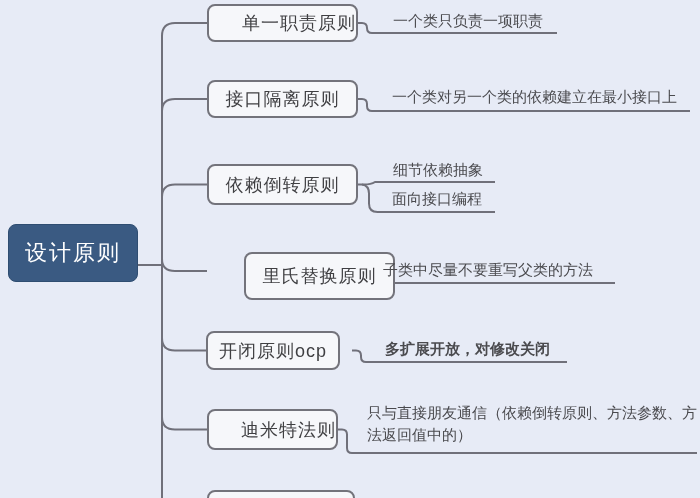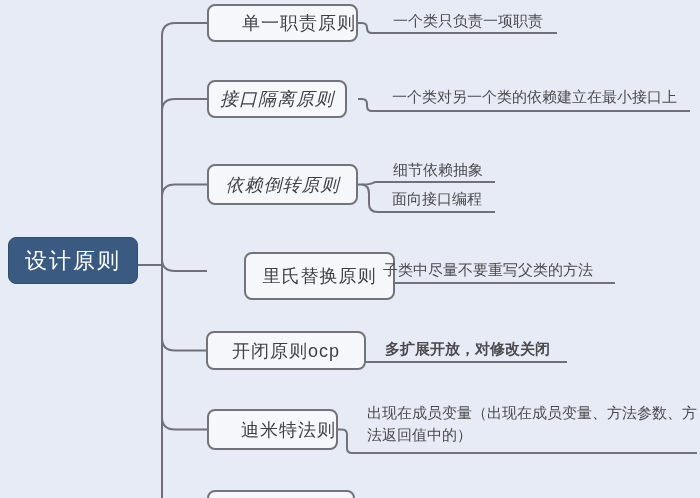"接口隔离原则" div.node { font-style: italic -> none; width: 140px -> 151px }
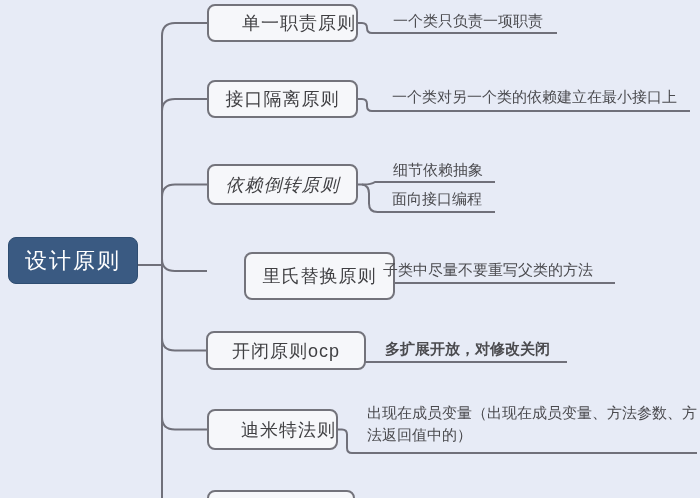"依赖倒转原则" div.node { font-style: italic -> none }
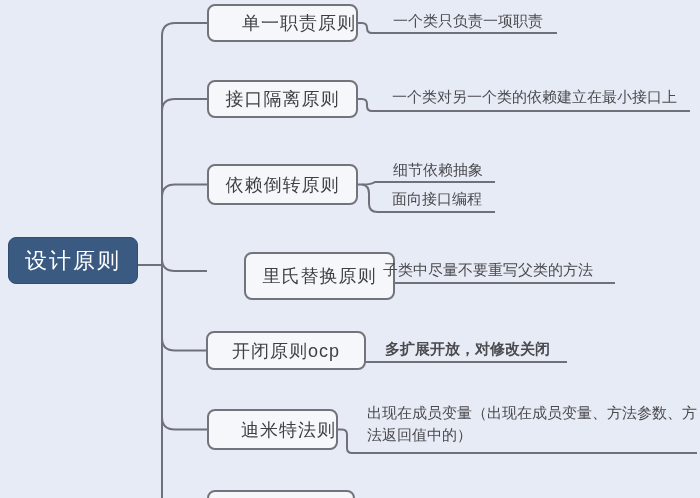"设计原则" div.root-node { height: 47px -> 58px; top: 237px -> 224px }
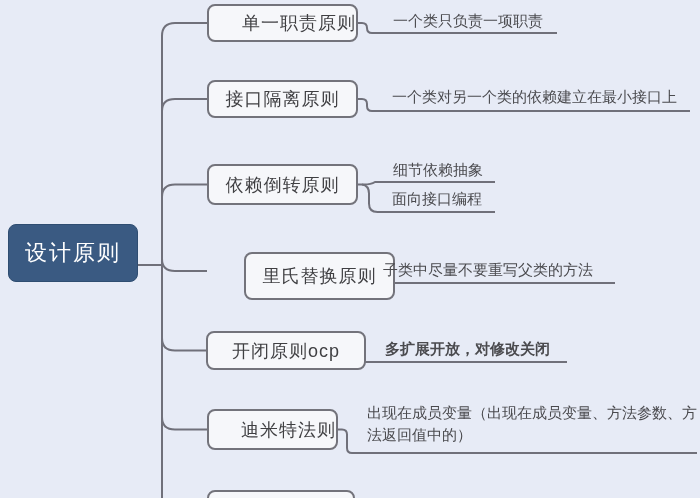"开闭原则ocp" div.node { width: 160px -> 134px }
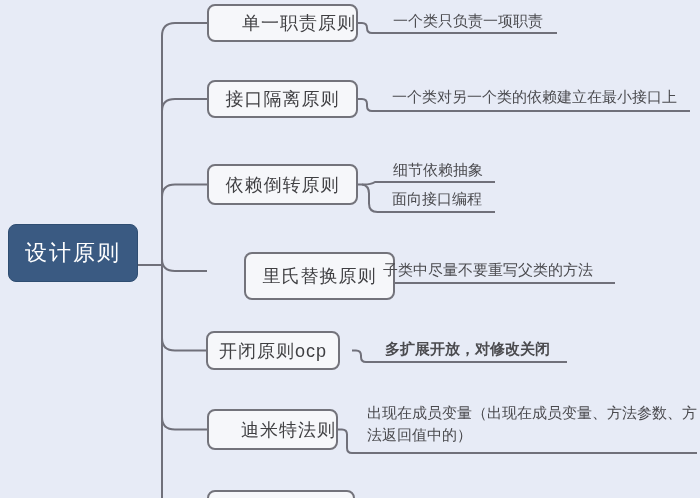"出现在成员变量（出现在成员变量、方法参数、方法返回值中的）" div.note { text: 出现在成员变量（出现在成员变量 -> 只与直接朋友通信（依赖倒转原则 }
